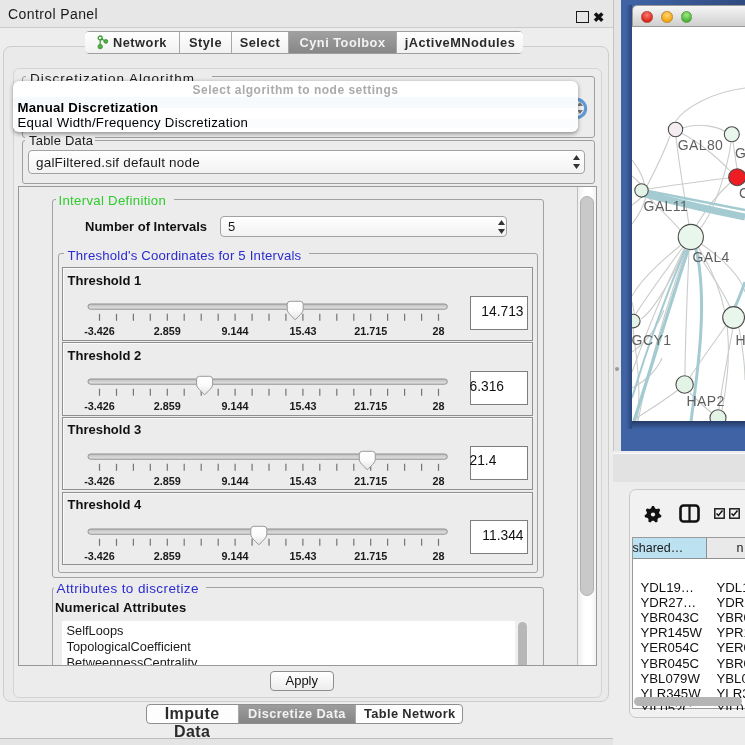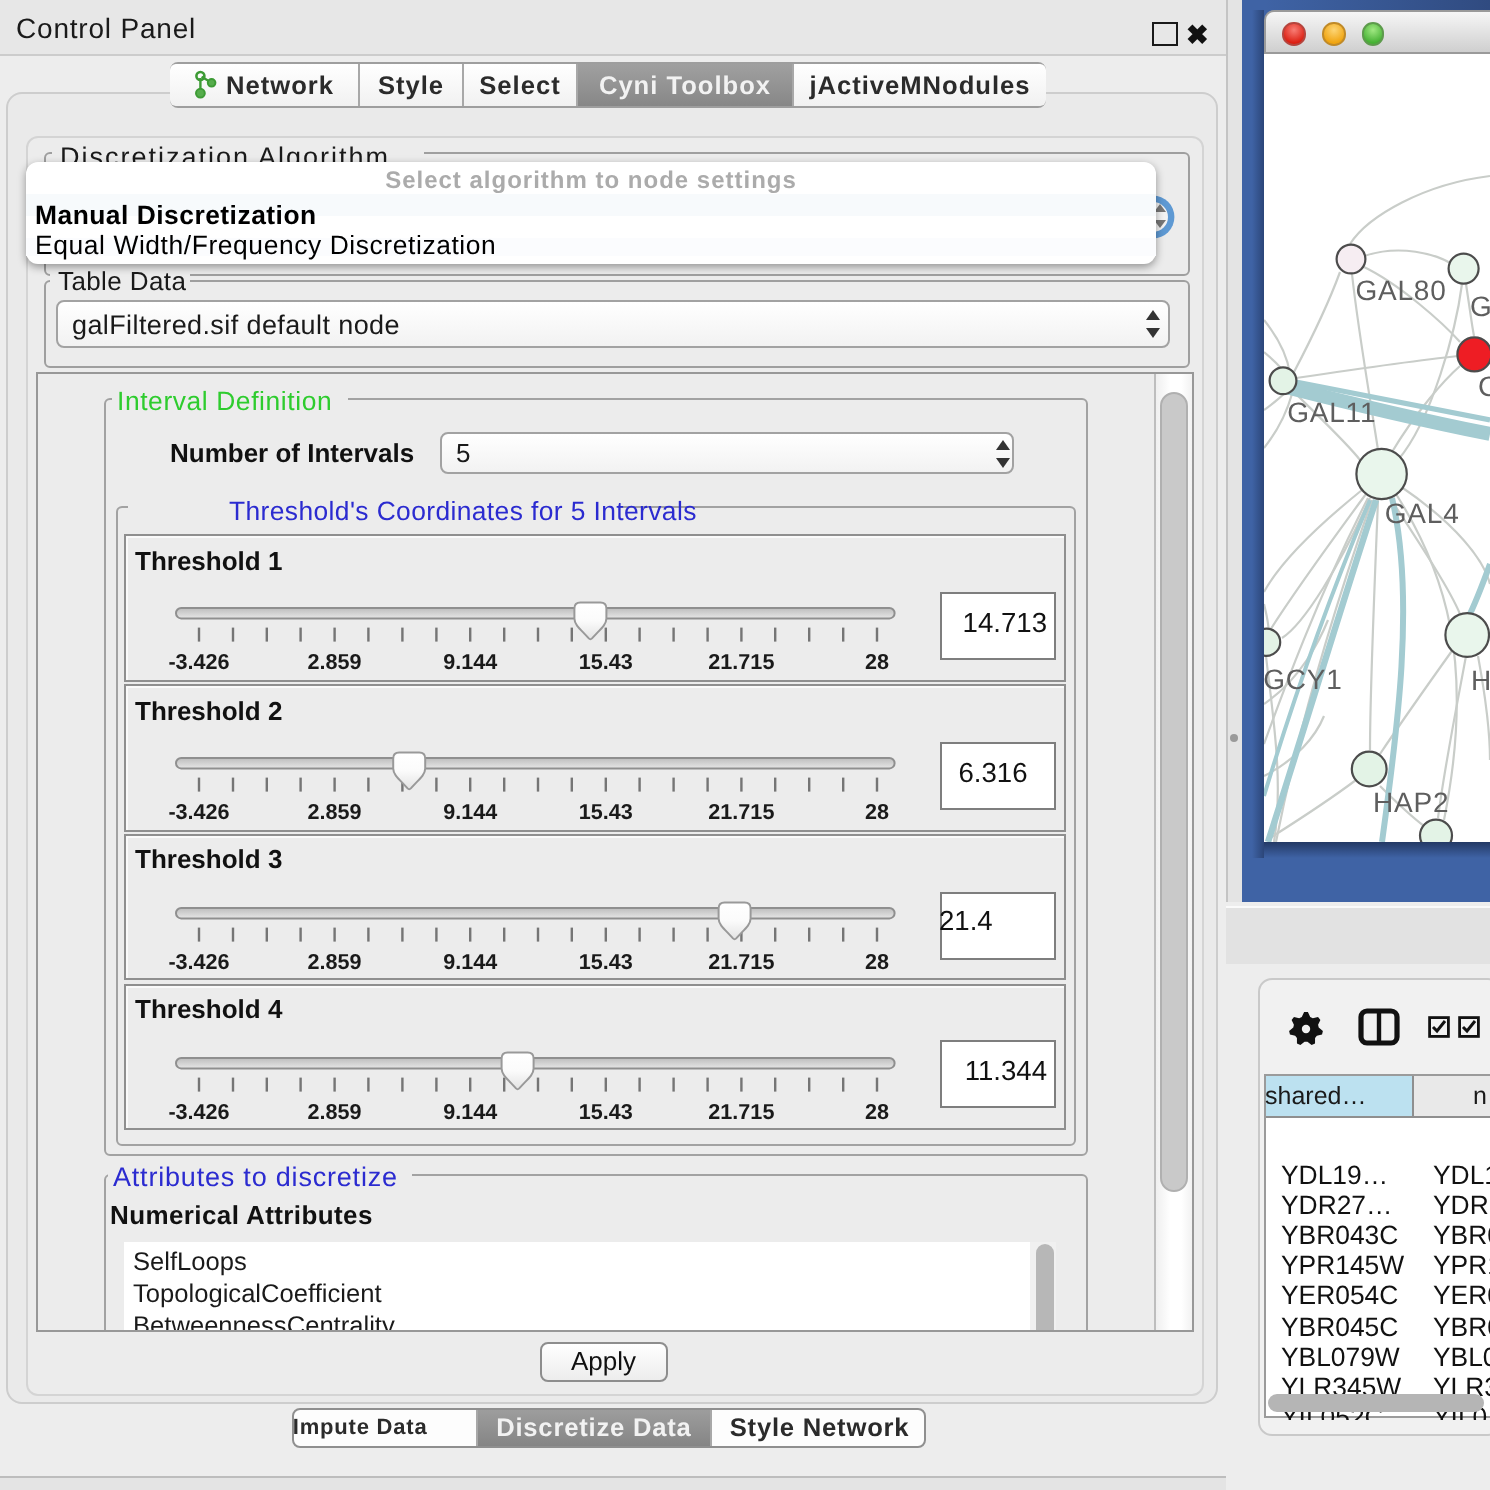"Threshold's Coordinates for 5 Intervals" div.tx { margin-left: 47px -> none }
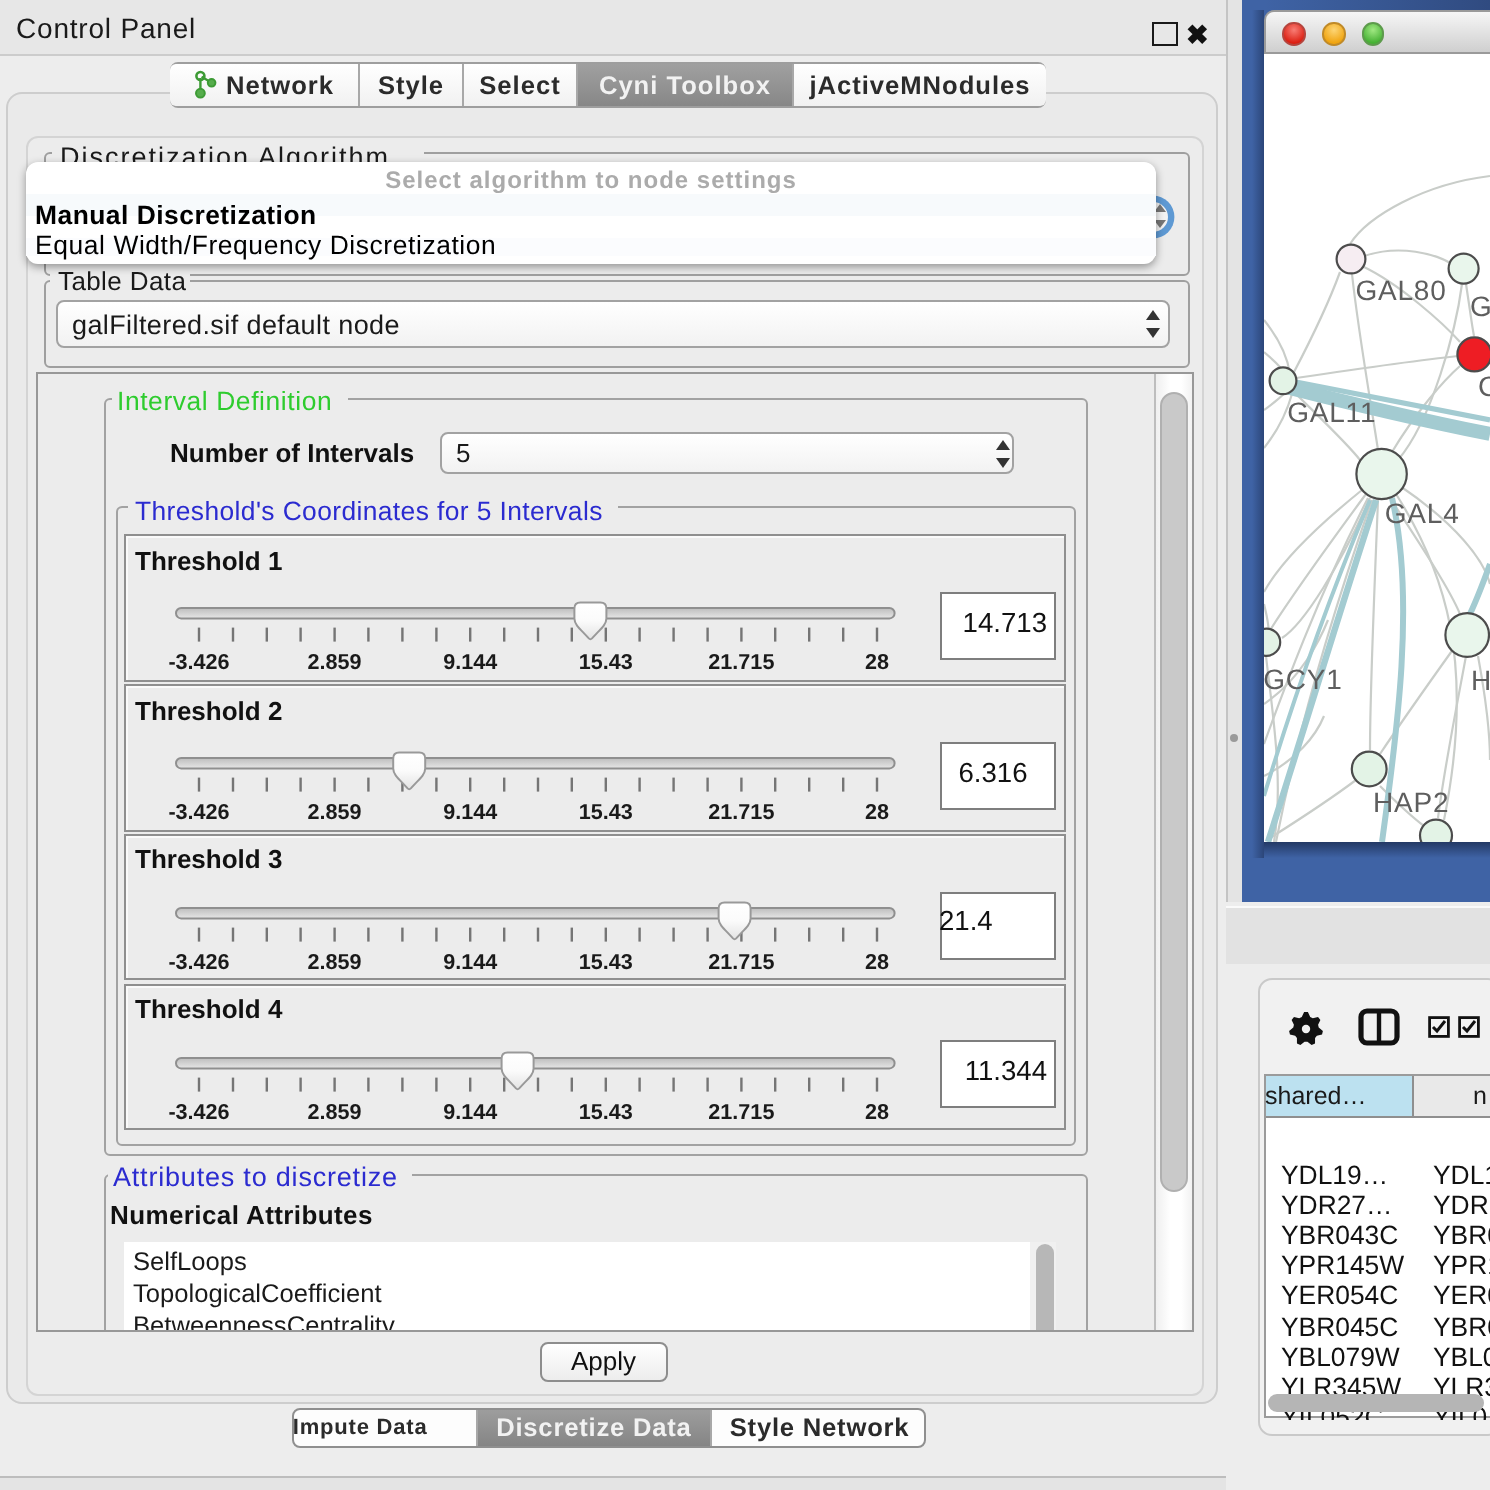"6.316" div.tx { text-align: center -> left }
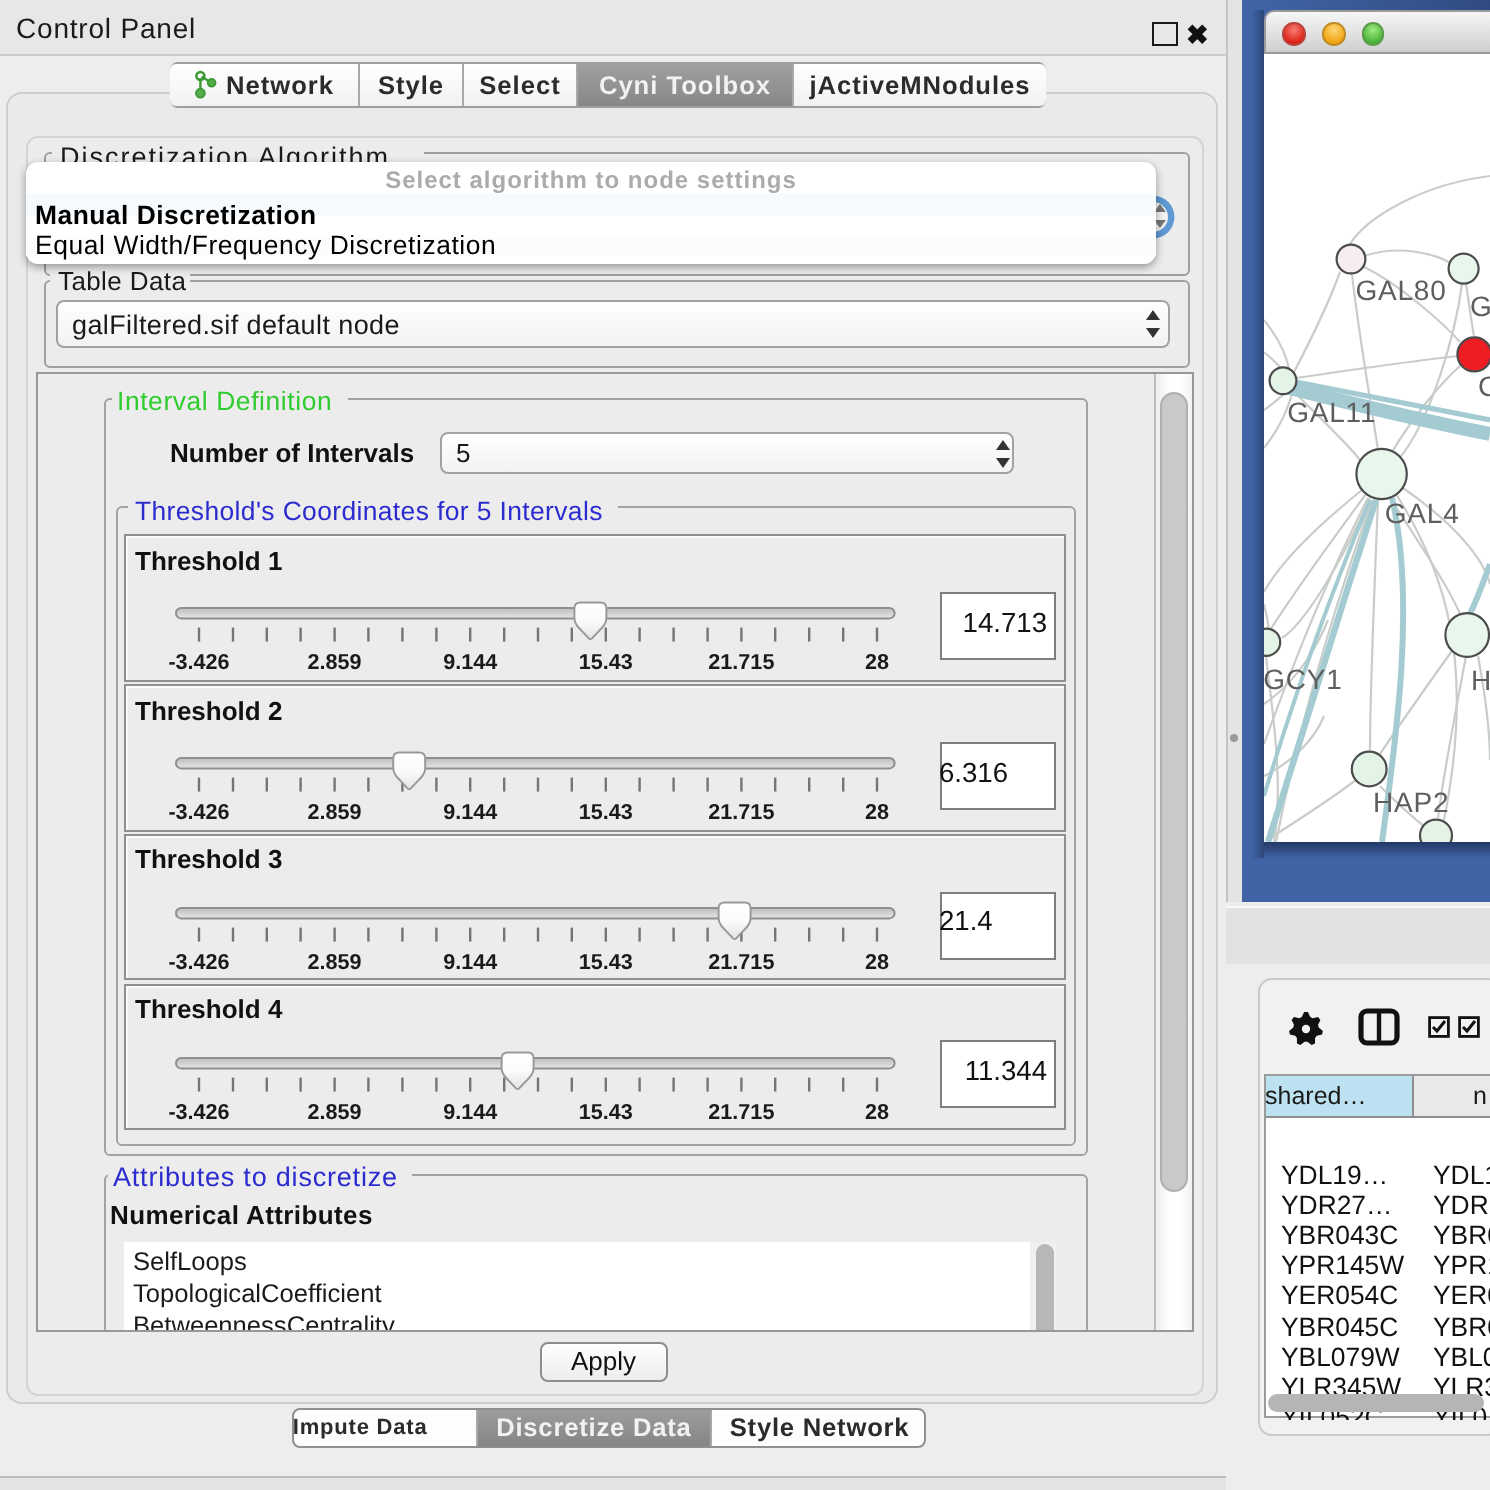"Impute Data" div.abs { font-size: 11px -> 16px; text-align: none -> center }
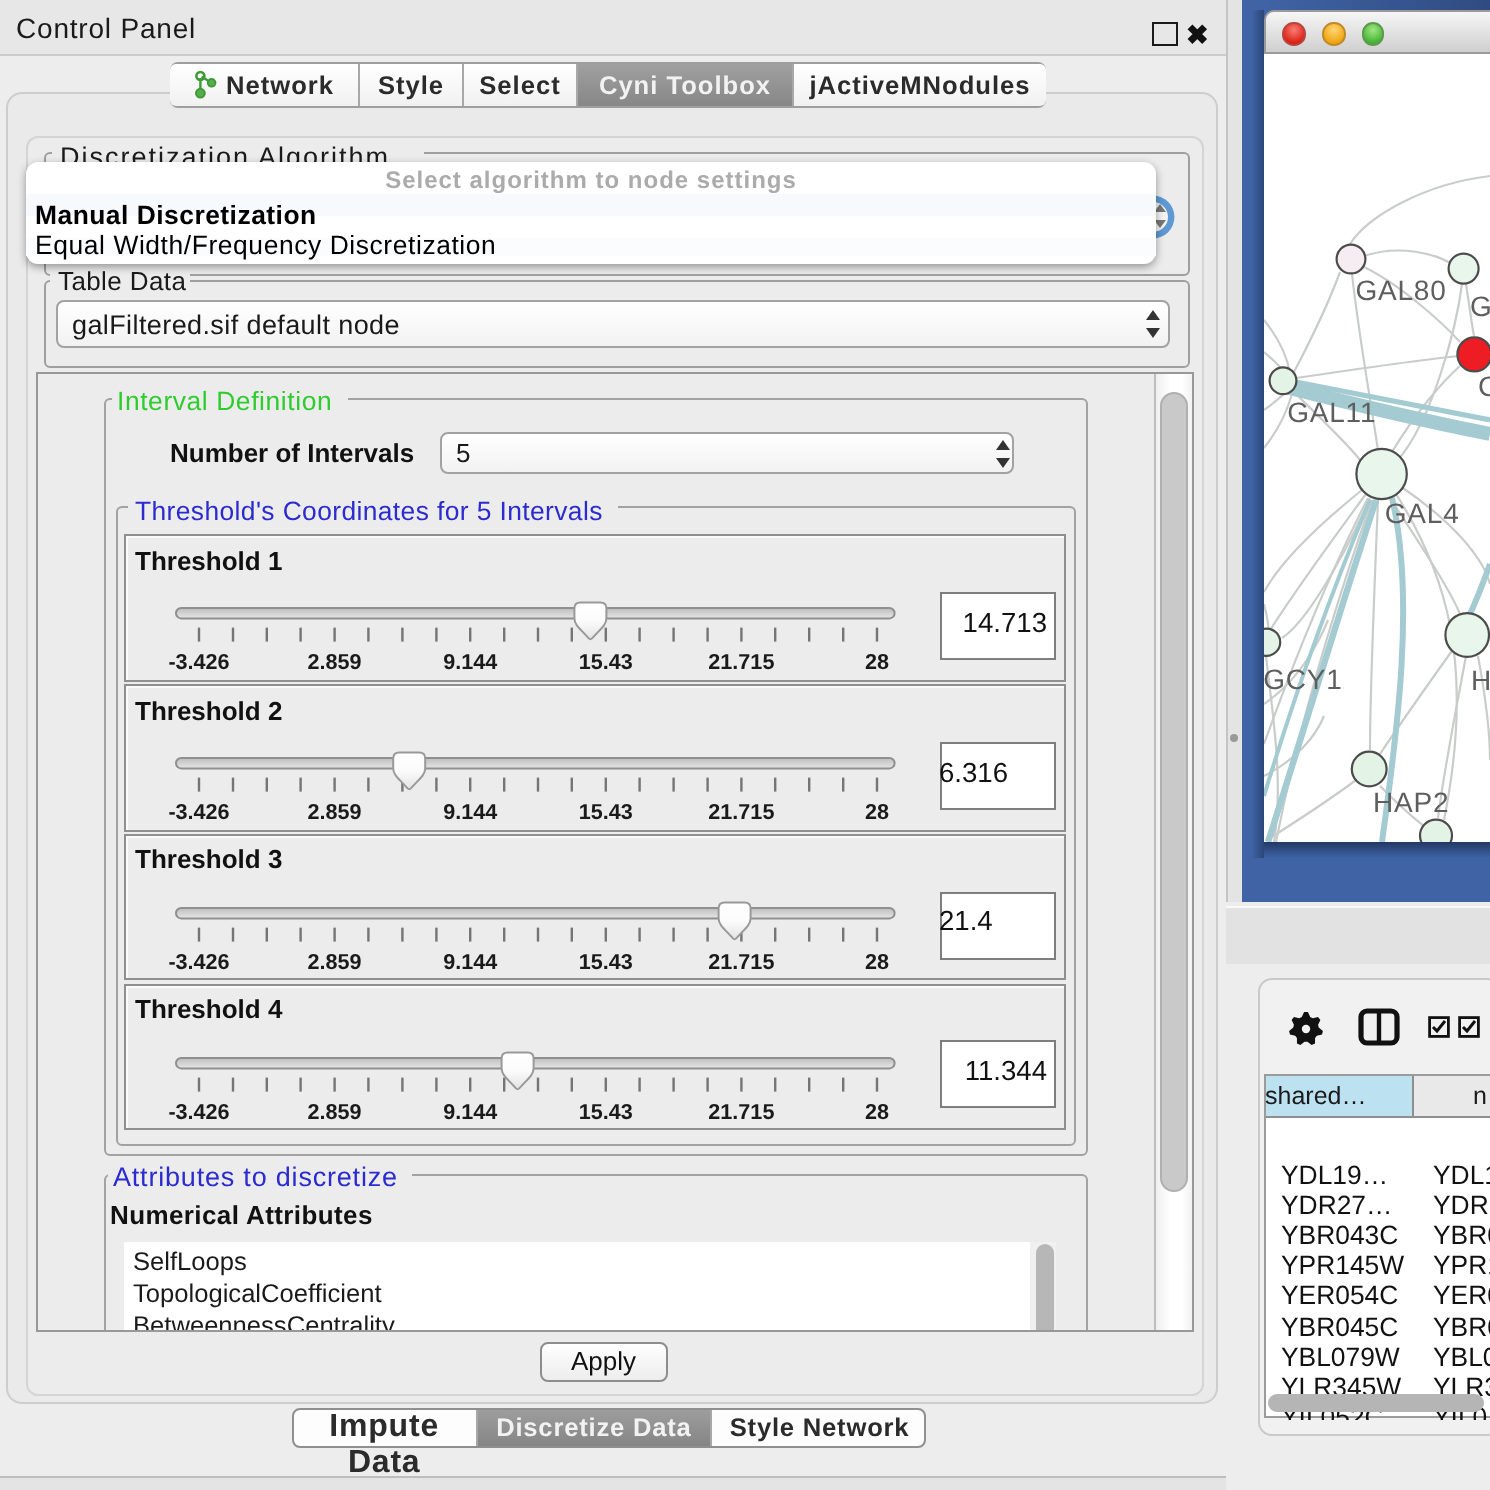"Style Network" div.abs { text: Style -> Table }
